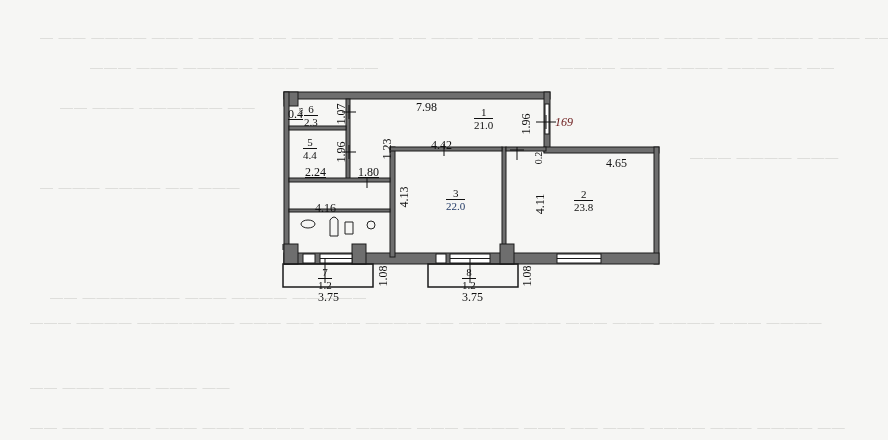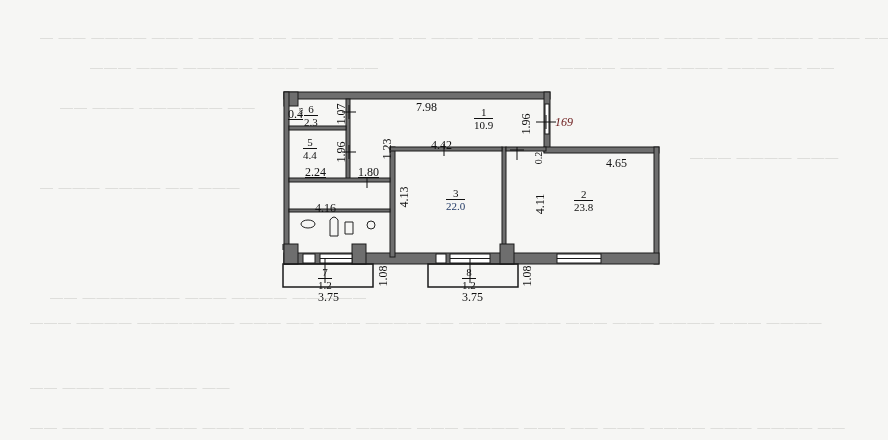"10.9" span.area { text: 10.9 -> 21.0 }
